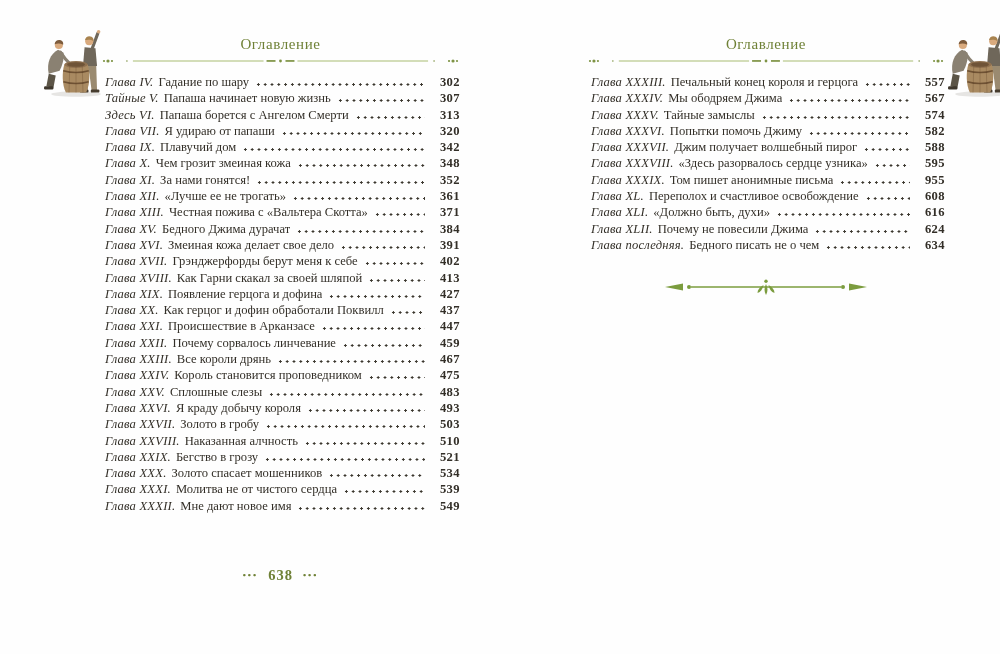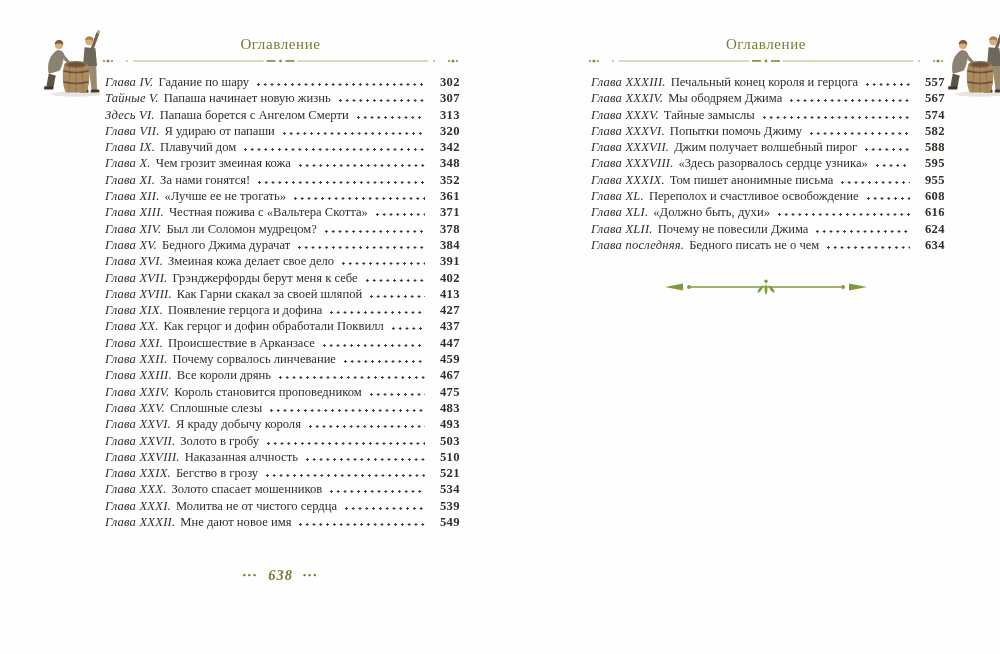"Глава XIV." li.entry { html: <li> <span>Глава XIV.</span> <span>Был ли Соломон мудрецом?</span> <span></span> <span>378</span> </li> -> none }
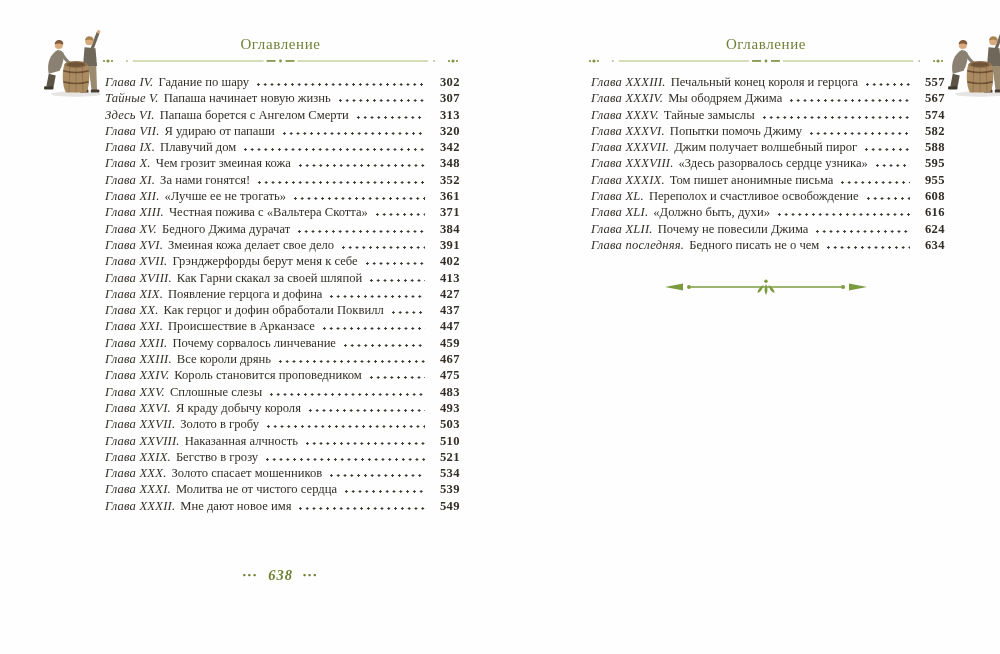"638" .folio-num { font-style: italic -> none }
